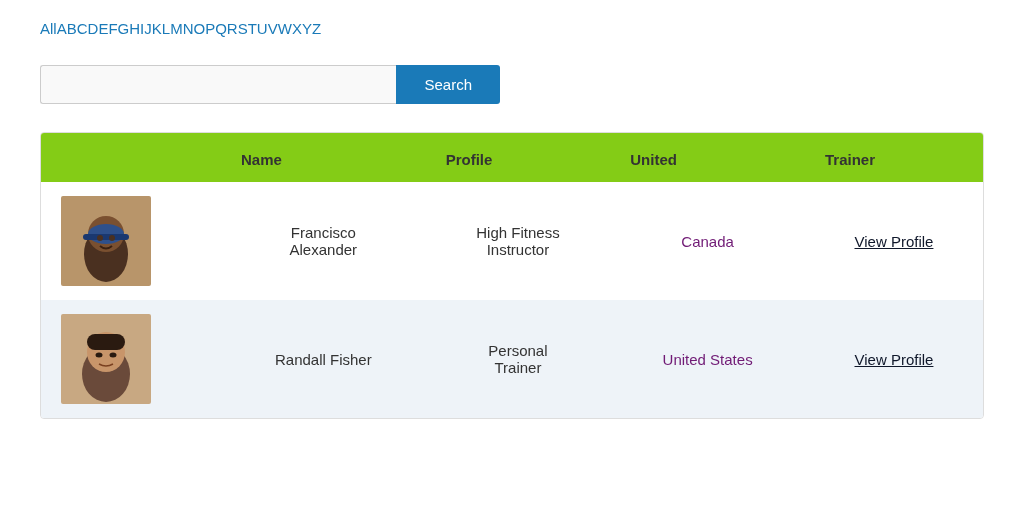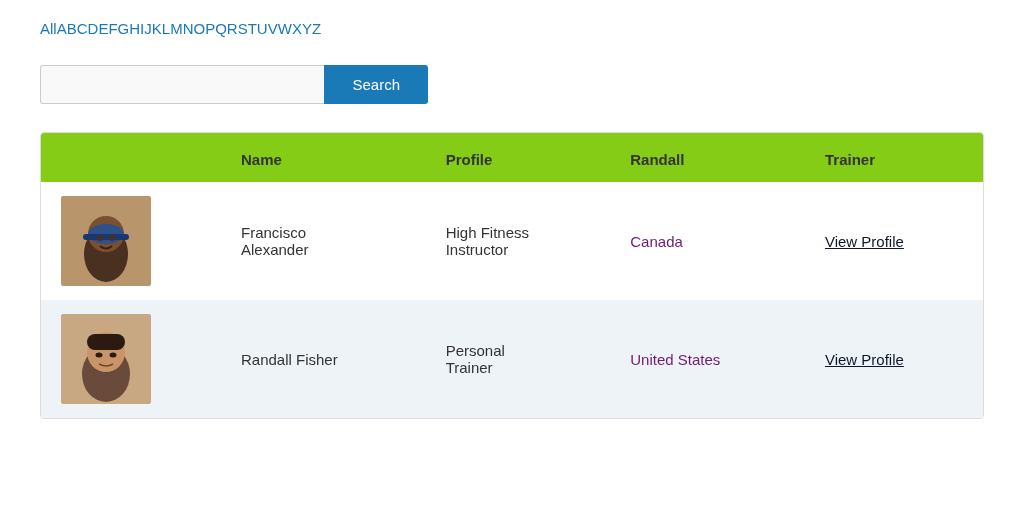"Search" .search-bar { width: 388px -> 460px }
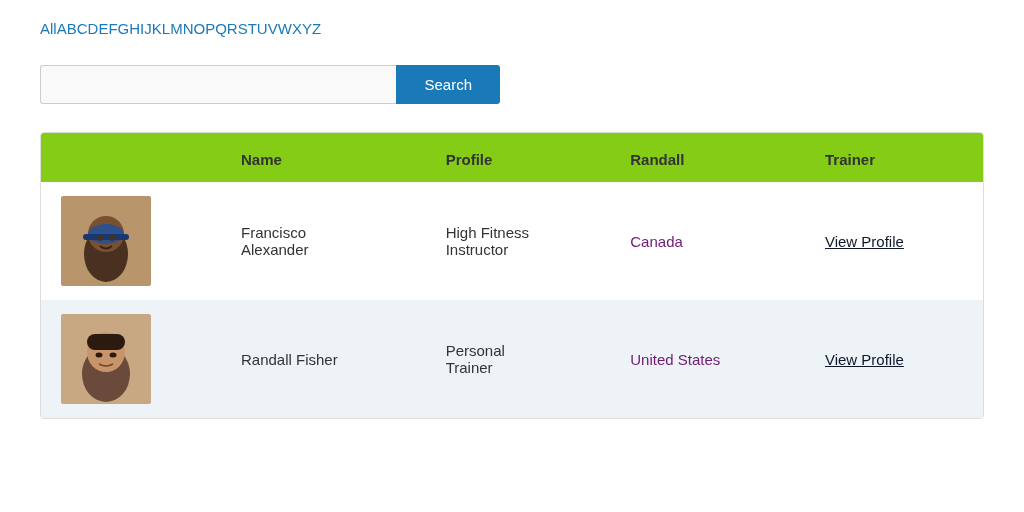"Randall" th { text: Randall -> United }
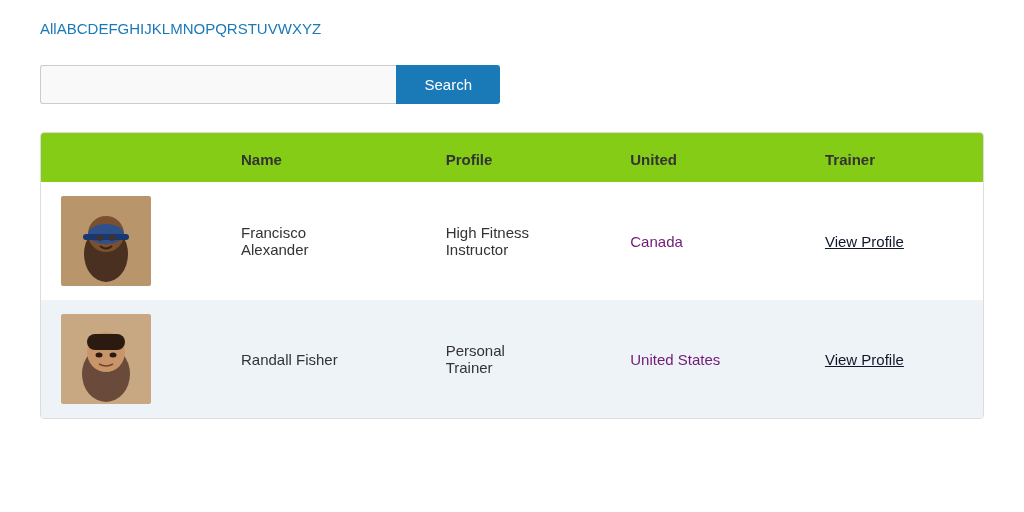"Francisco" tbody td { text-align: none -> center }
